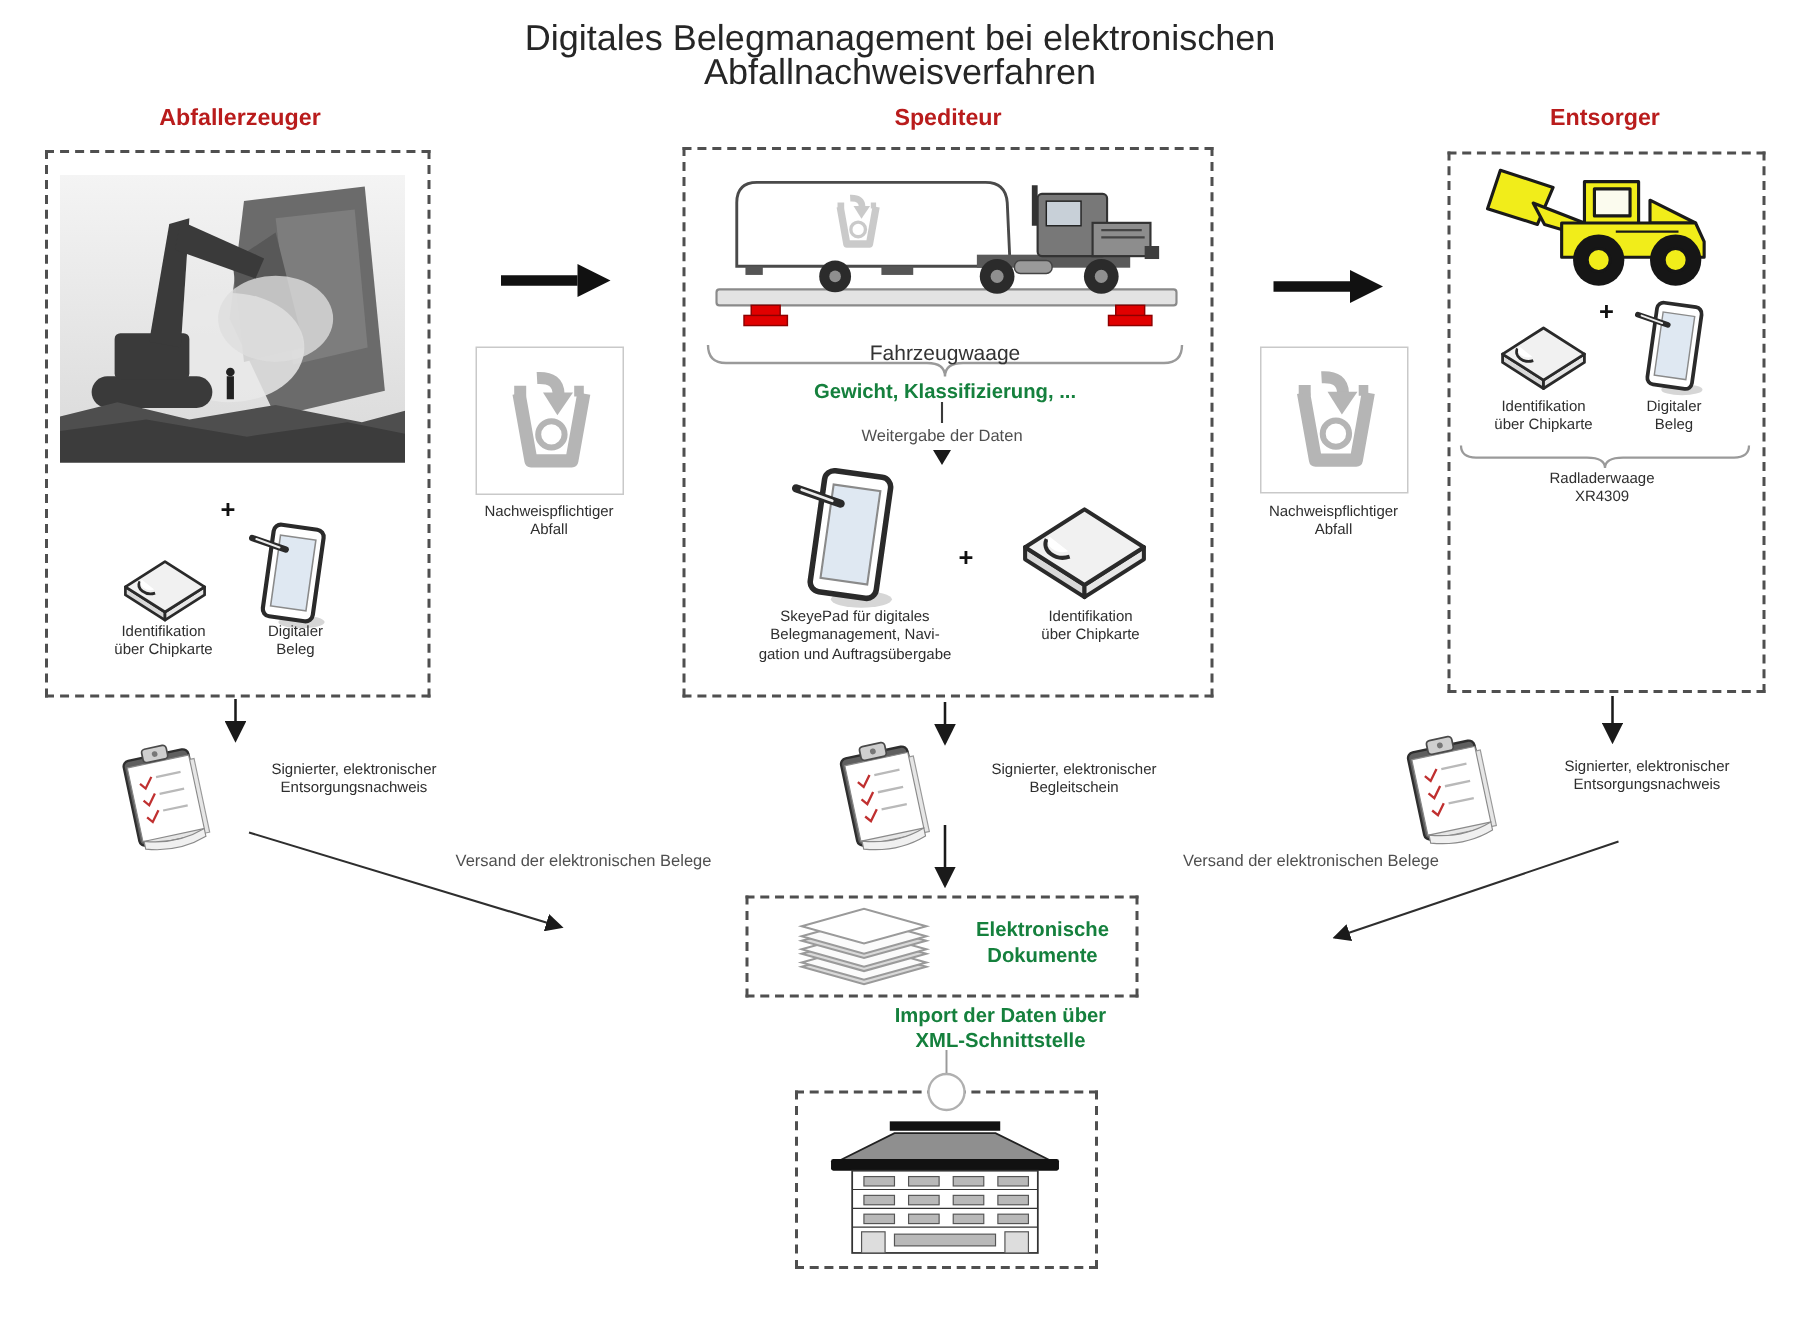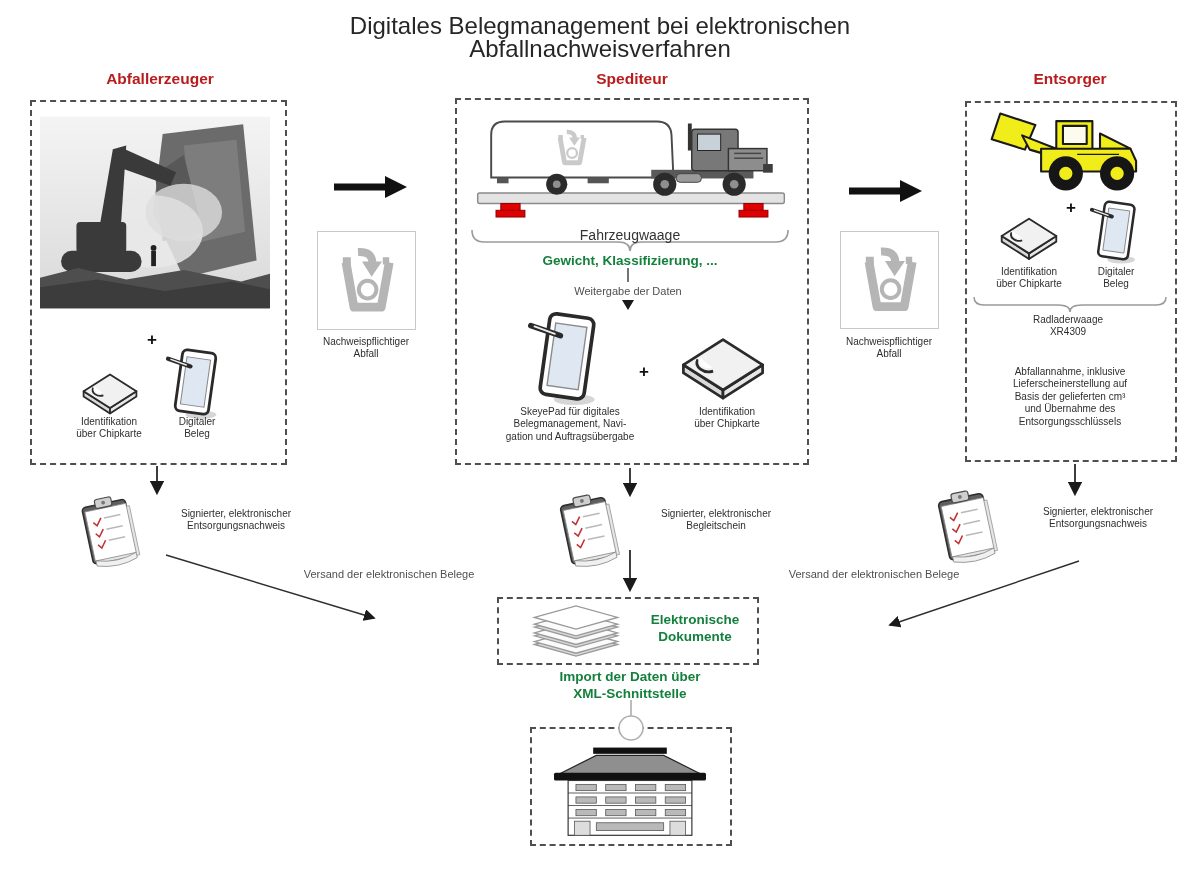"Abfallannahme, inklusive" div.abs { html: <div> <div>Abfallannahme, inklusive</div> <div>Lieferscheinerstellung auf</div> <div>Basis der gelieferten cm³</div> <div>und Übernahme des</div> <div>Entsorgungsschlüssels</div> </div> -> none }
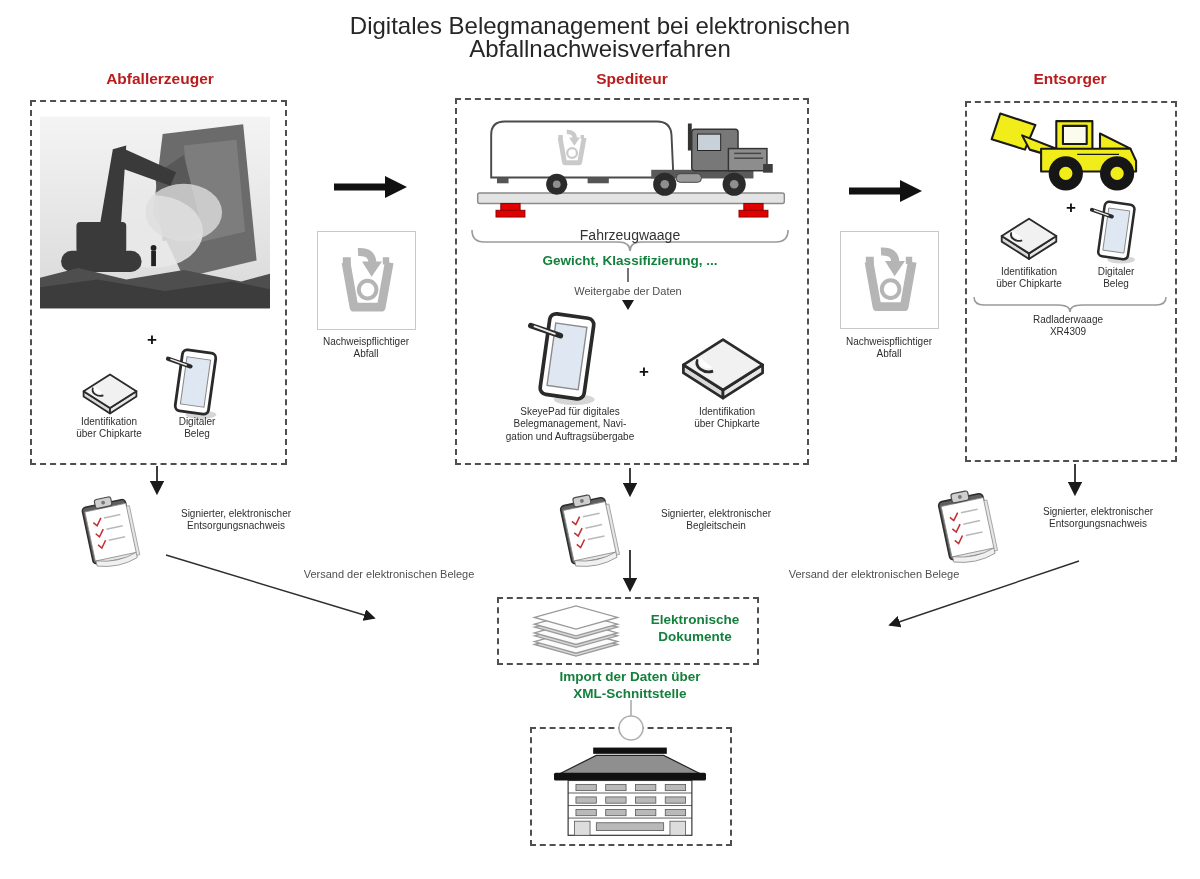"Import der Daten über" div.abs { left: 630px -> 667px }
